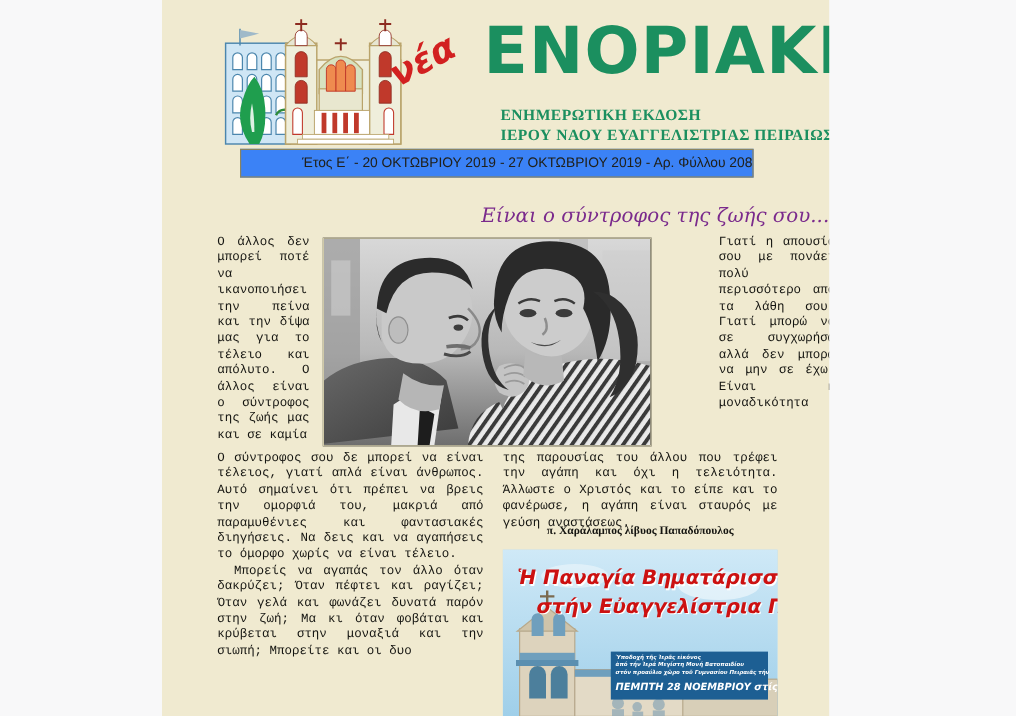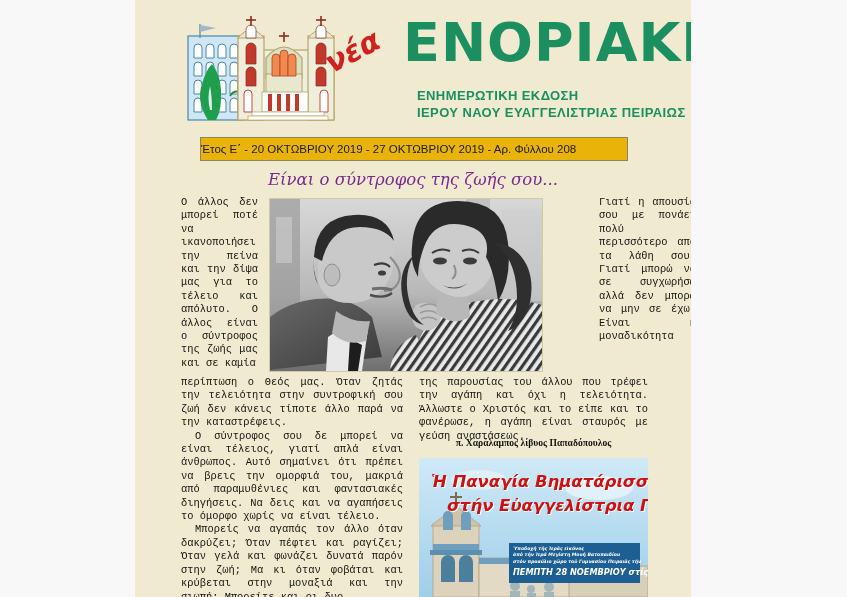"ΕΝΗΜΕΡΩΤΙΚΗ ΕΚΔΟΣΗ" .masthead-sub { font-family: Liberation Sans, sans-serif -> Liberation Serif, serif }
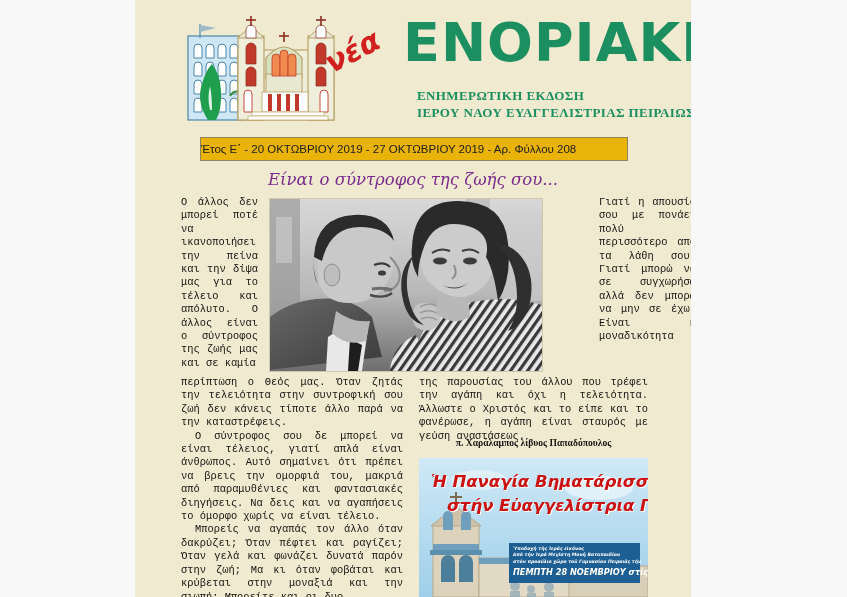"Έτος Ε΄ - 20 ΟΚΤΩΒΡΙΟΥ" #date-bar { background: #eab308 -> #3b82f6; justify-content: flex-start -> flex-end; top: 137px -> 124px }
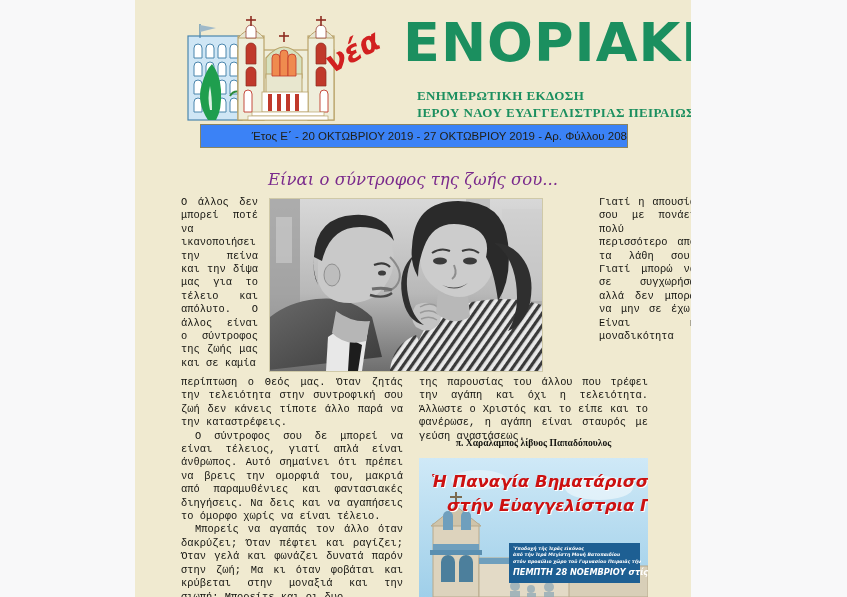"Είναι ο σύντροφος της ζωής" #article-title { text-align: center -> right }
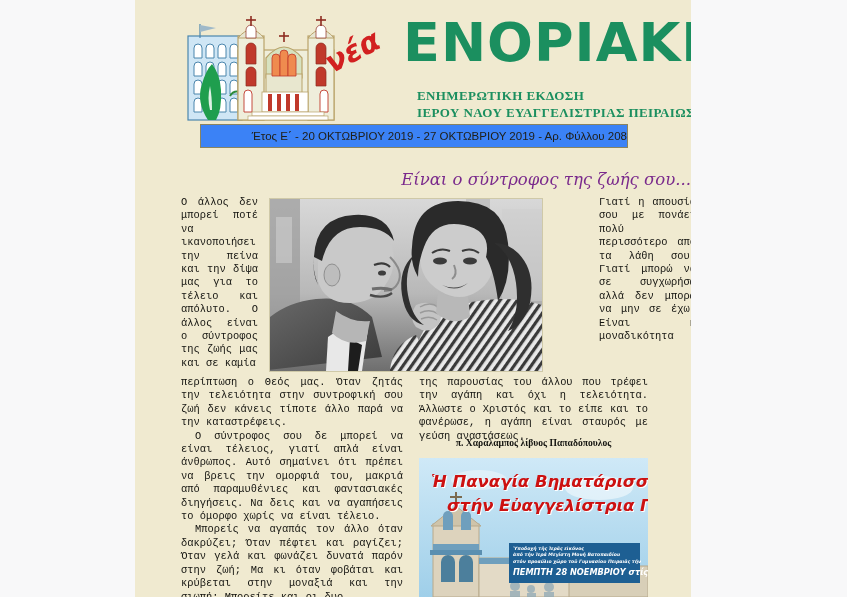"περίπτωση ο Θεός μας. Όταν" p.para { html: <p>περίπτωση ο Θεός μας. Όταν ζητάς την τελειότητα στην συντροφική σου ζωή δεν κάνεις τίποτε άλλο παρά να την καταστρέφεις.</p> -> none }
